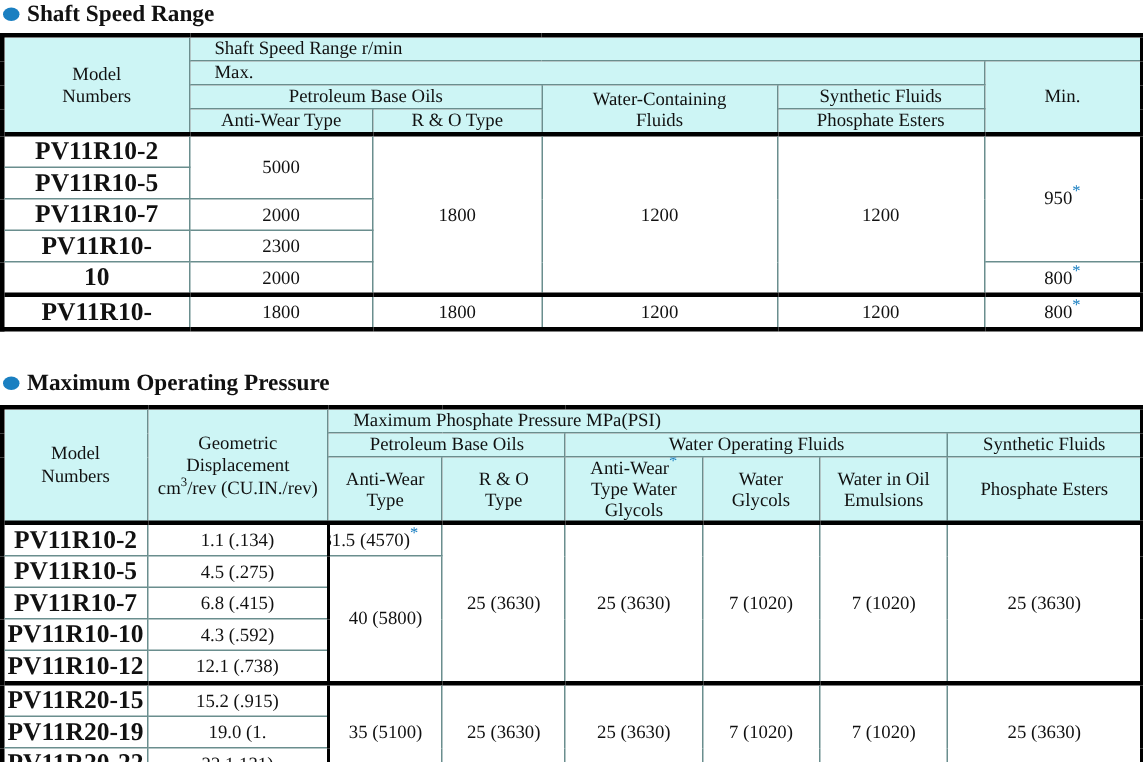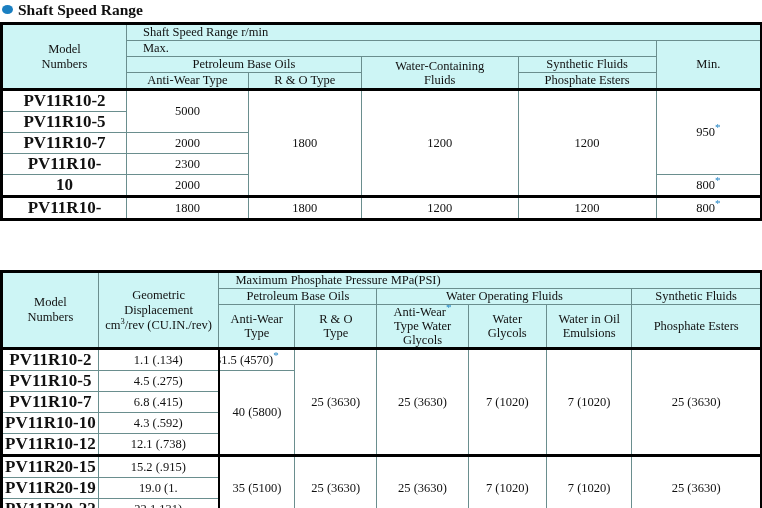"Maximum Operating Pressure" div.sec-head { html: none -> <div> <span></span> <span>Maximum Operating Pressure</span> </div> }
